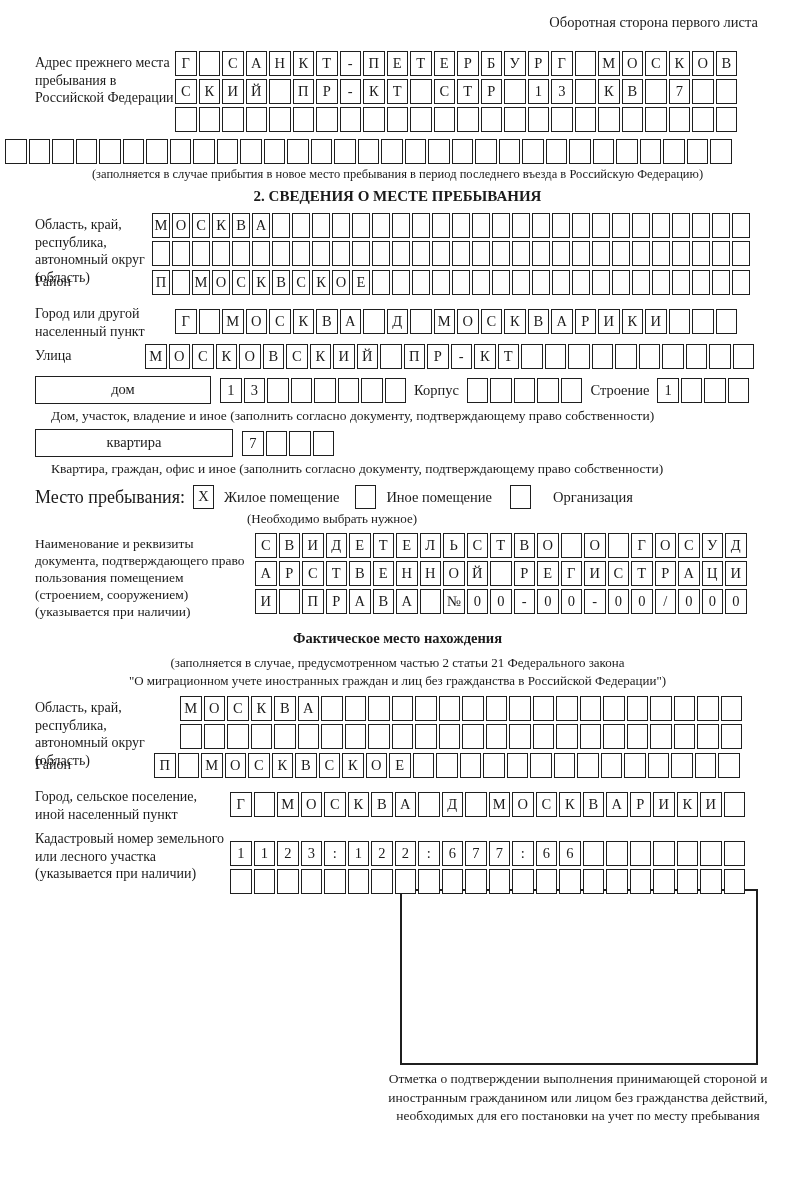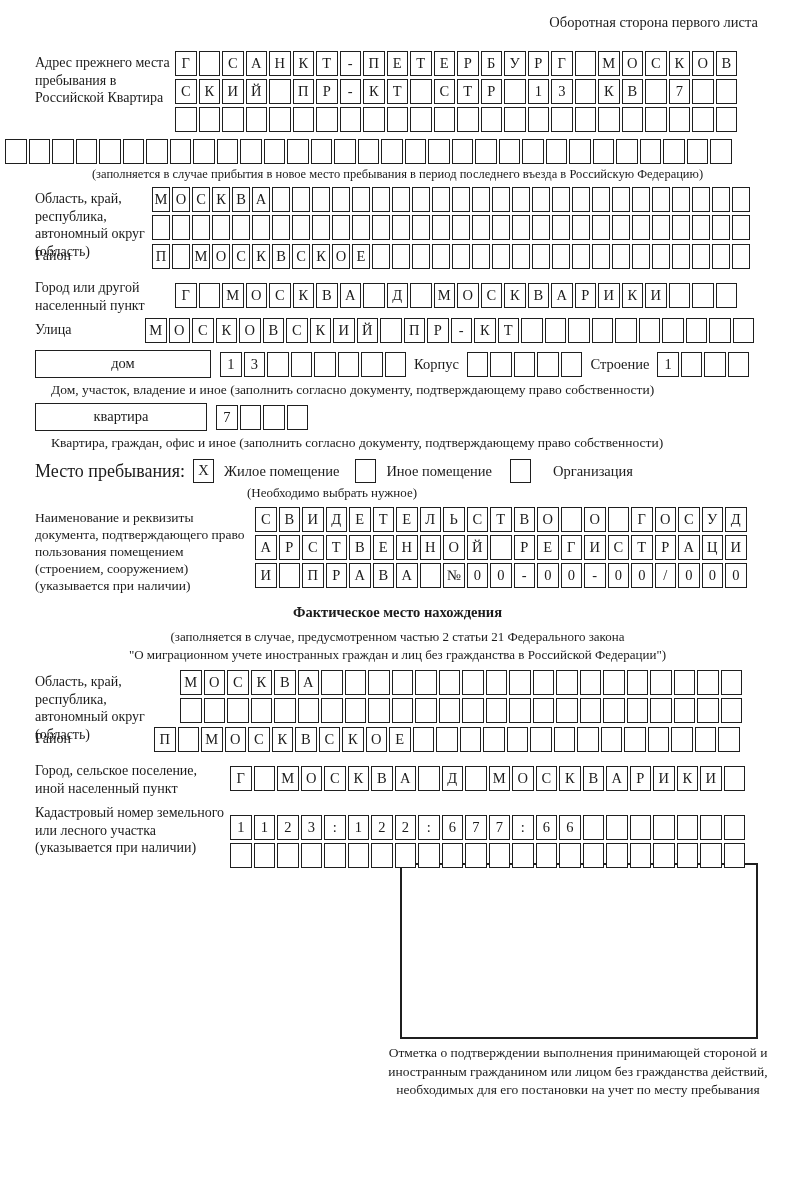"Адрес прежнего места пребывания в" div.label { text: Квартира -> Федерации }
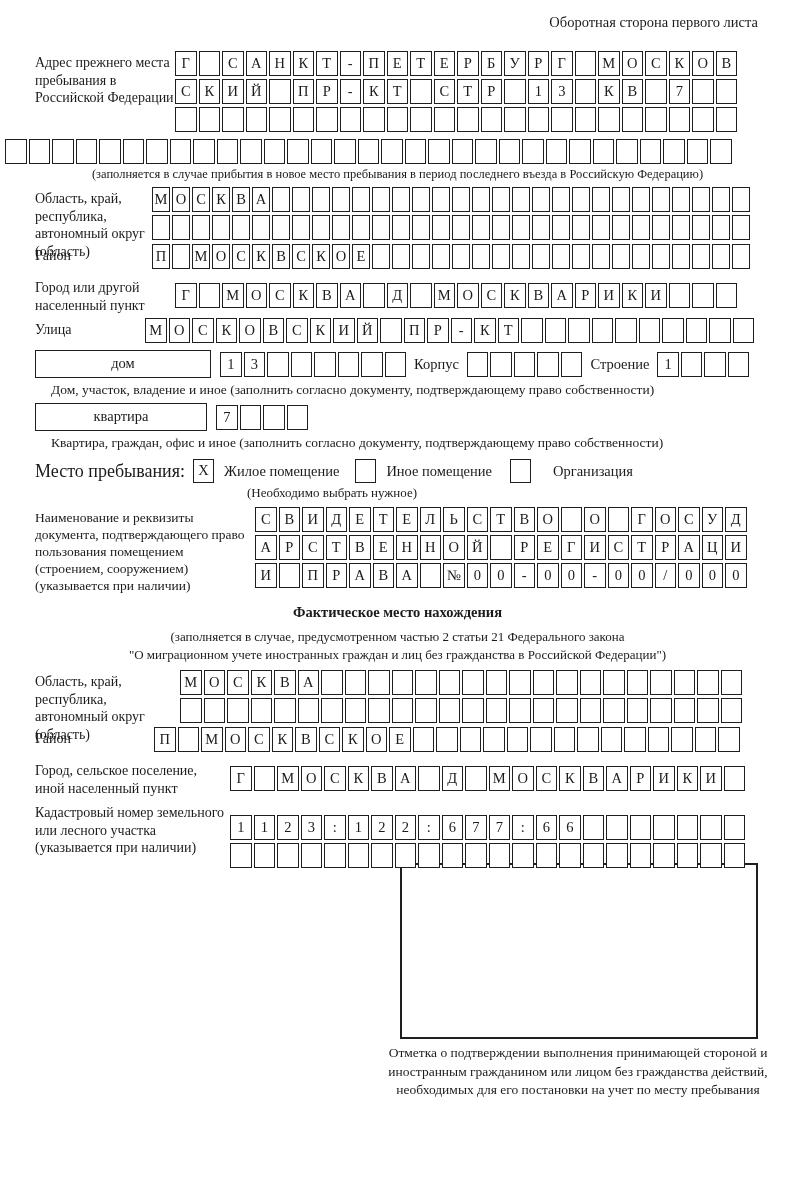"2. СВЕДЕНИЯ О МЕСТЕ ПРЕБЫВАНИЯ" div.section-title { html: none -> <div>2. СВЕДЕНИЯ О МЕСТЕ ПРЕБЫВАНИЯ</div> }
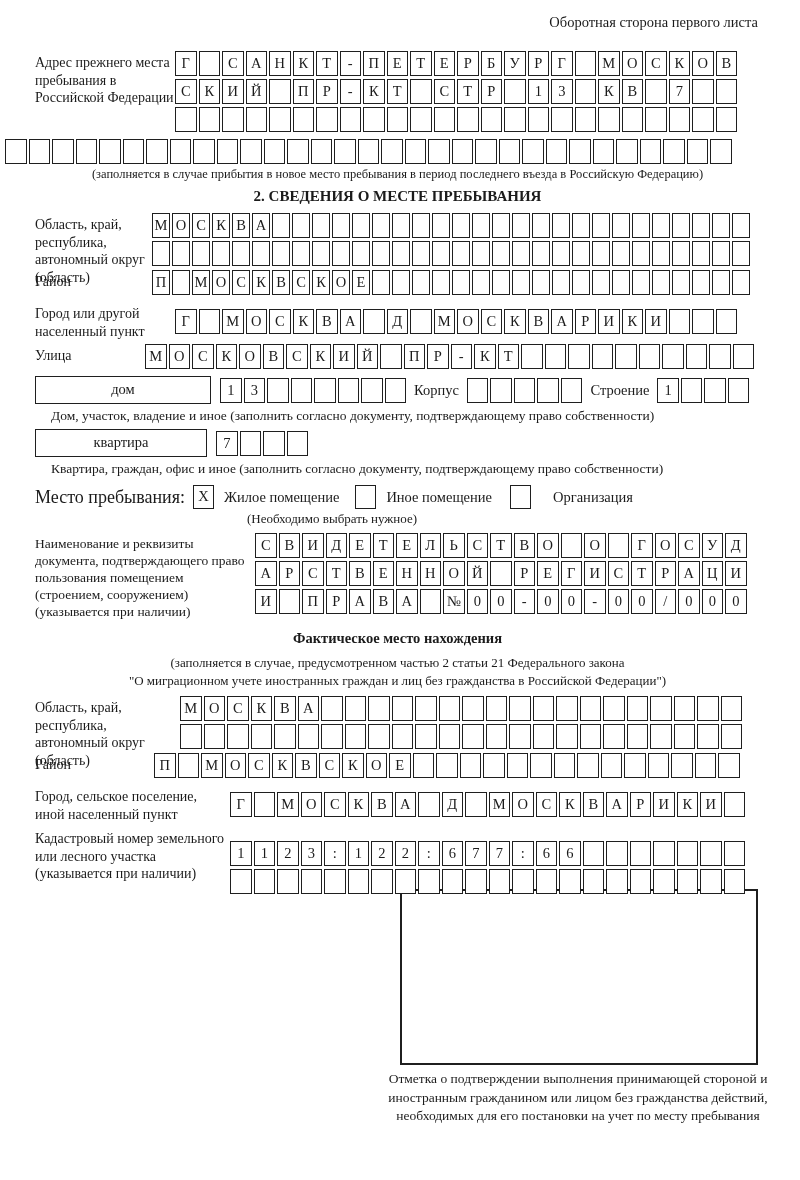"квартира" .aptbox { width: 172px -> 198px }
